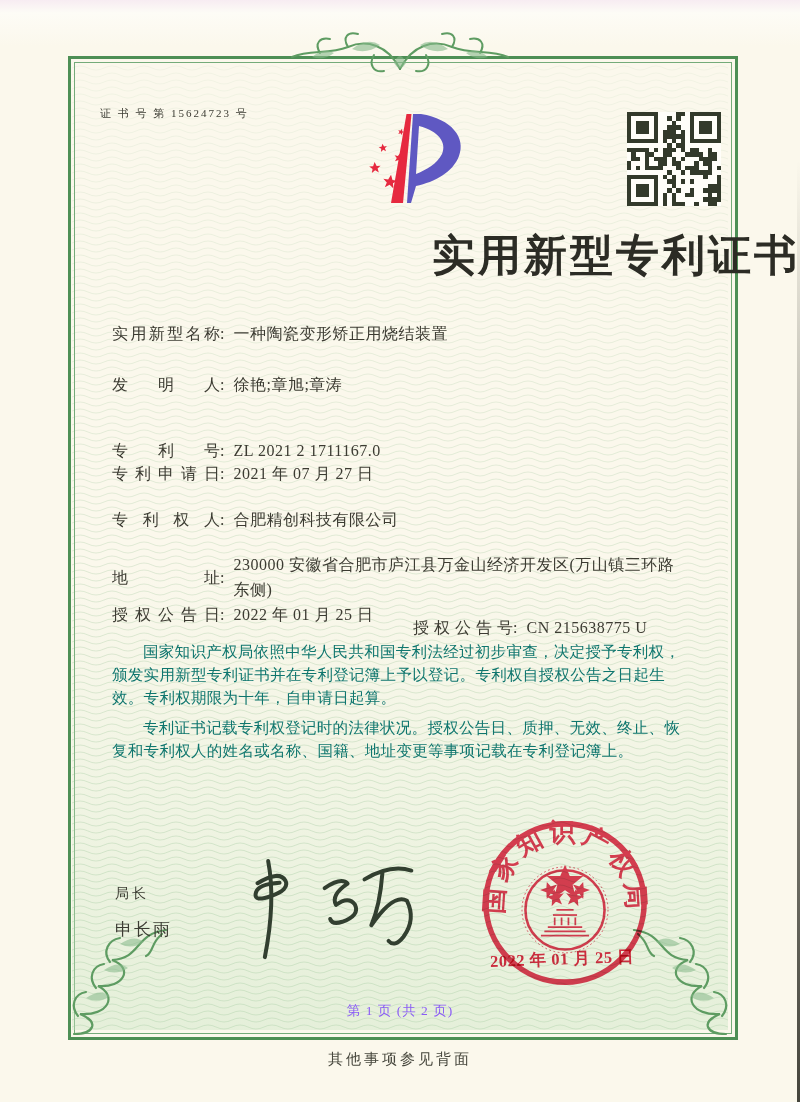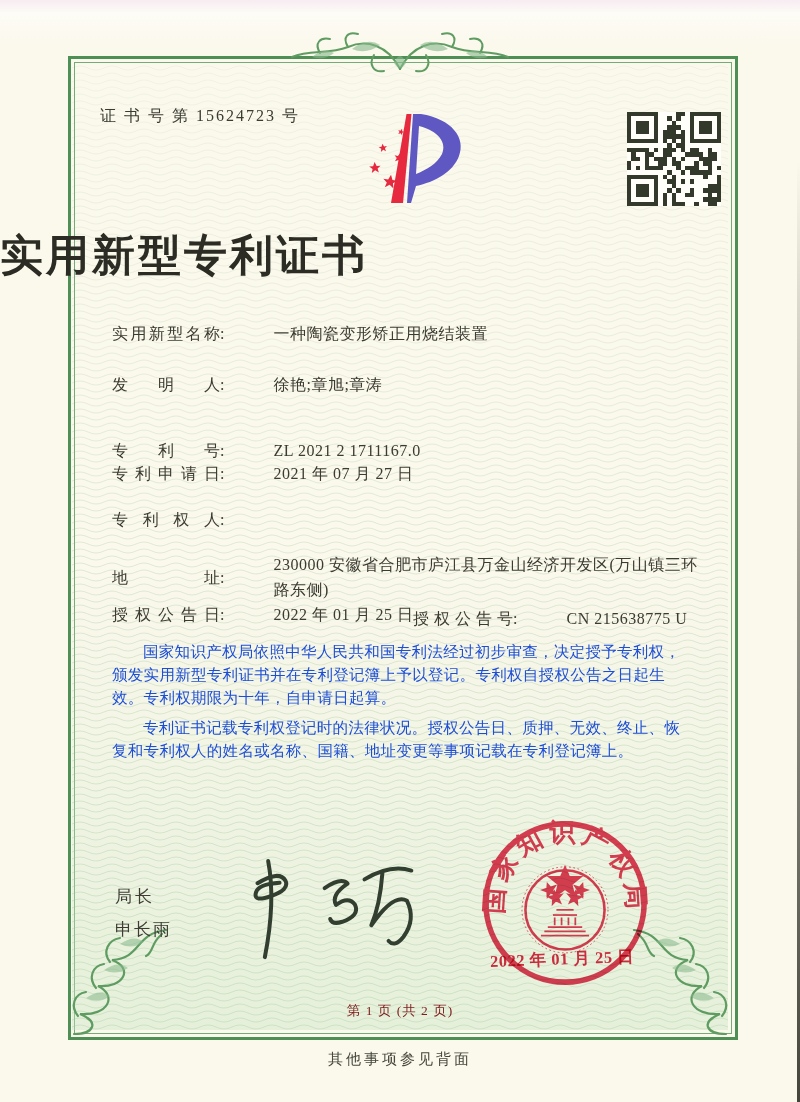"证 书 号 第 15624723" .cert-no { font-size: 16px -> 11px }
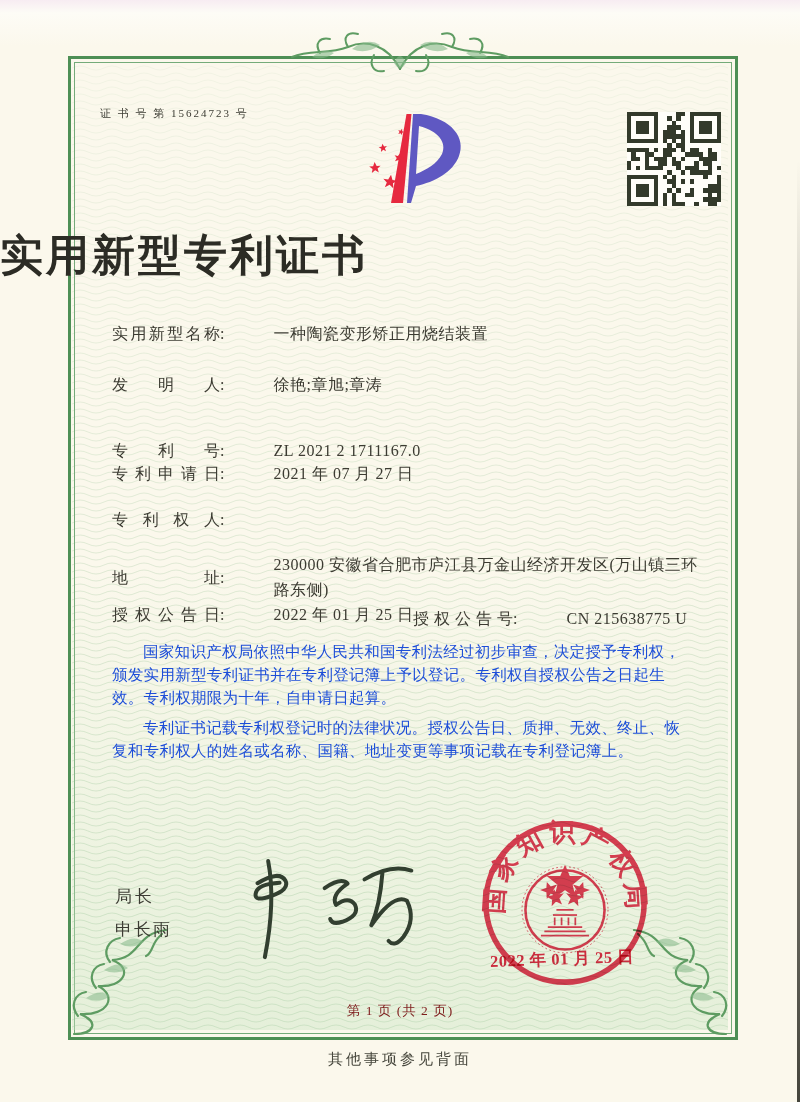"实用新型专利证书" .title { text-align: left -> right }
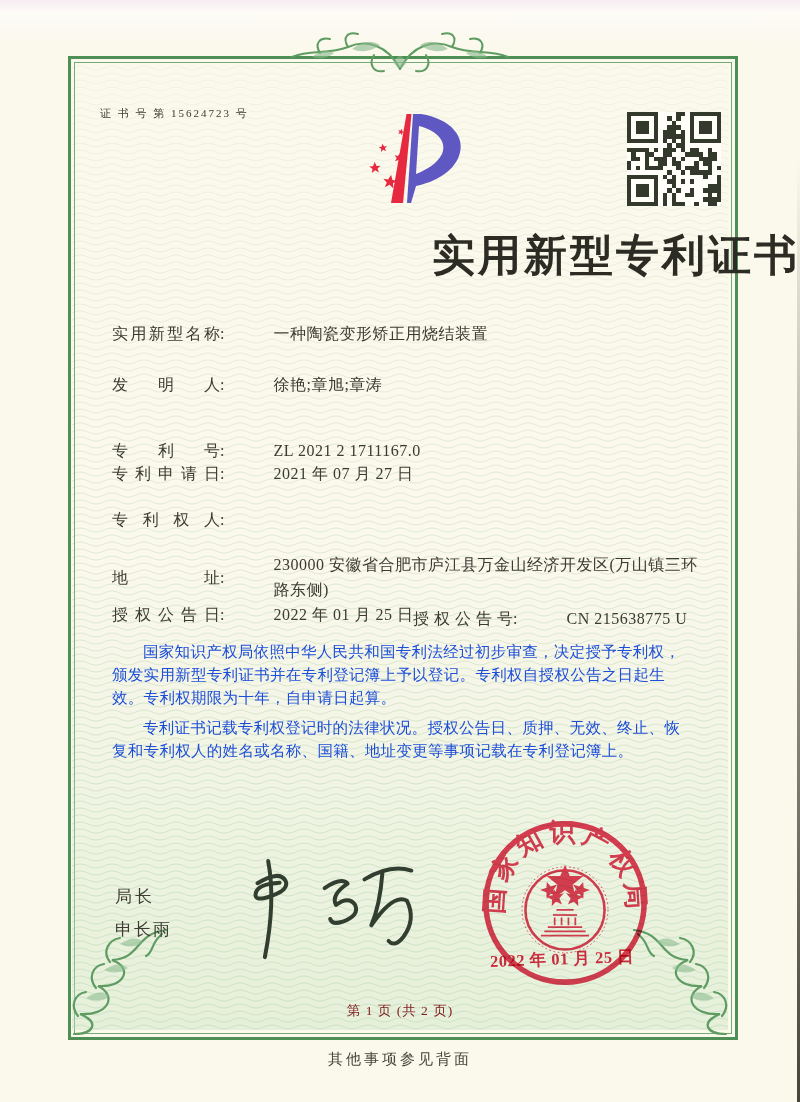"一种陶瓷变形矫正用烧结装置" .val { margin-left: 40px -> none }
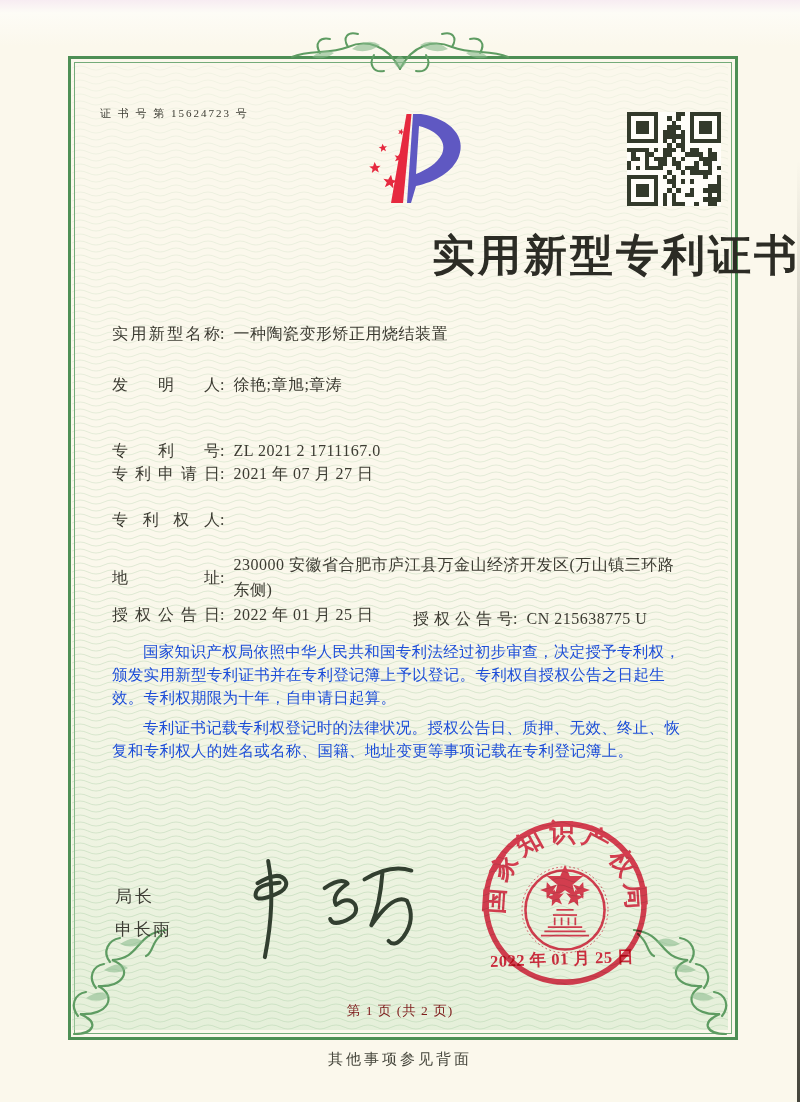"合肥精创科技有限公司" span.val { html: none -> <span>合肥精创科技有限公司</span> }
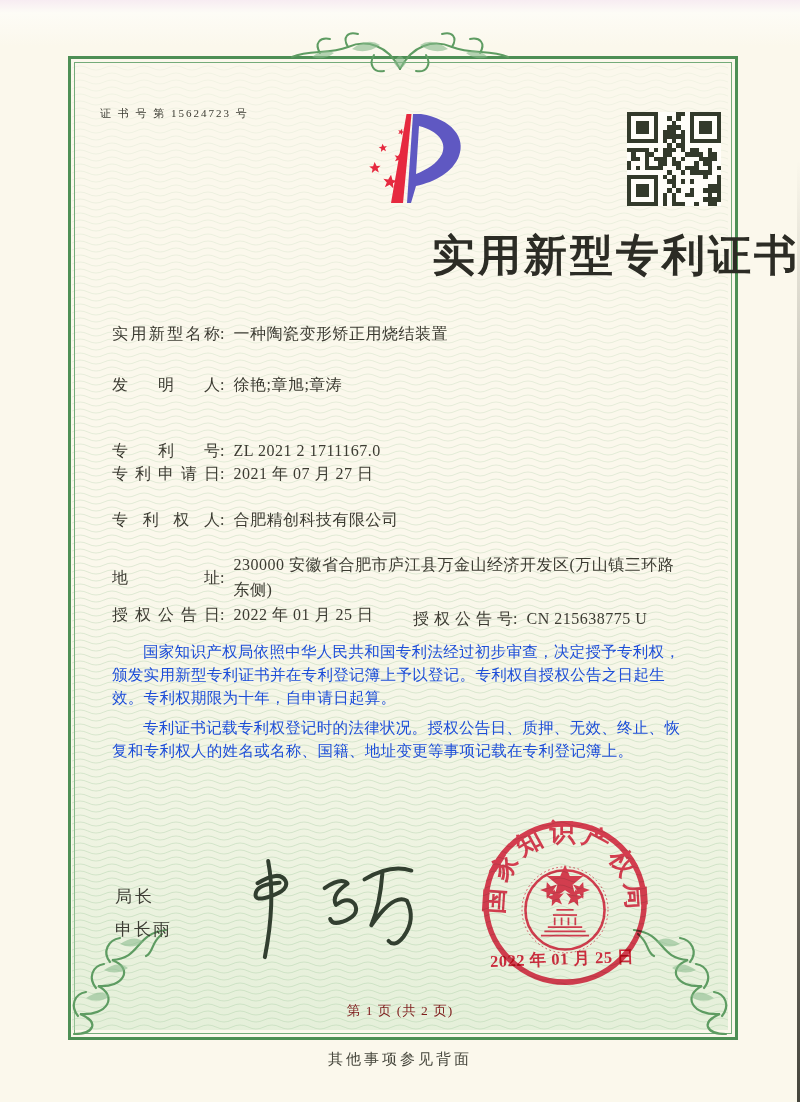"授权公告号" .grant-no { top: 4px -> 13px }
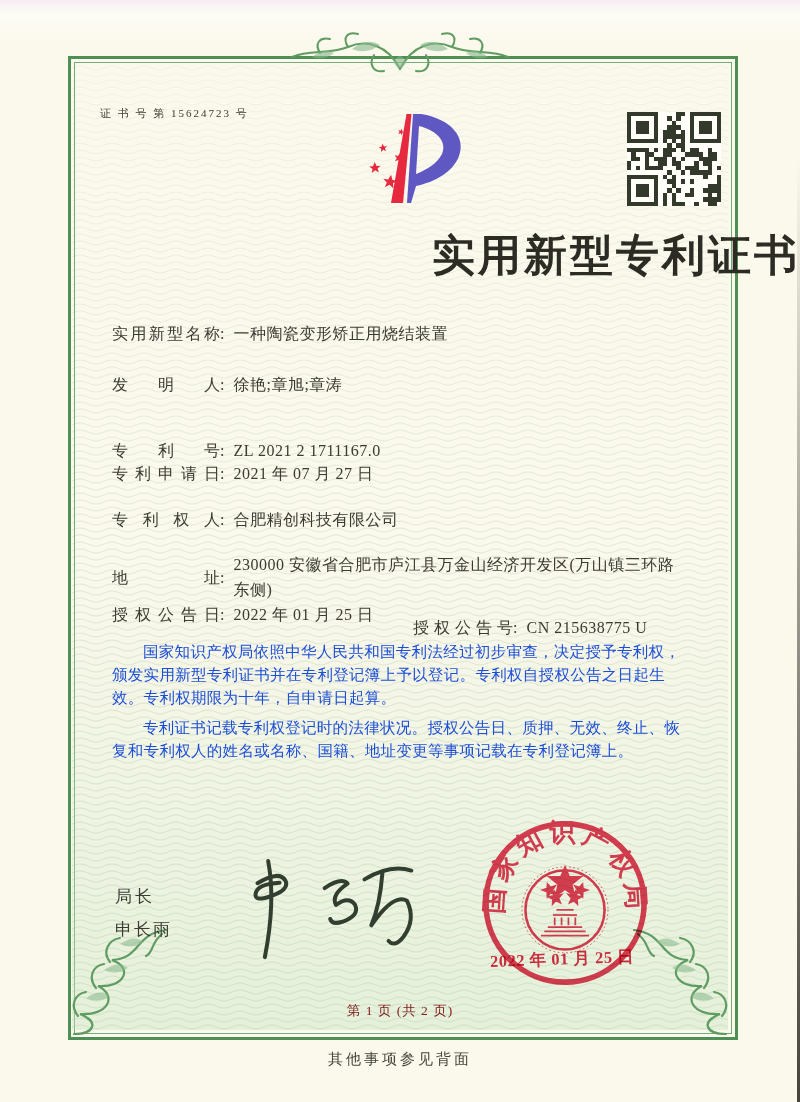"国家知识产权局依照中华人民共和国专利法经过初步审查，决定授予专利权，颁发实用新型" .paras p { color: #1d4ed8 -> #0f766e }
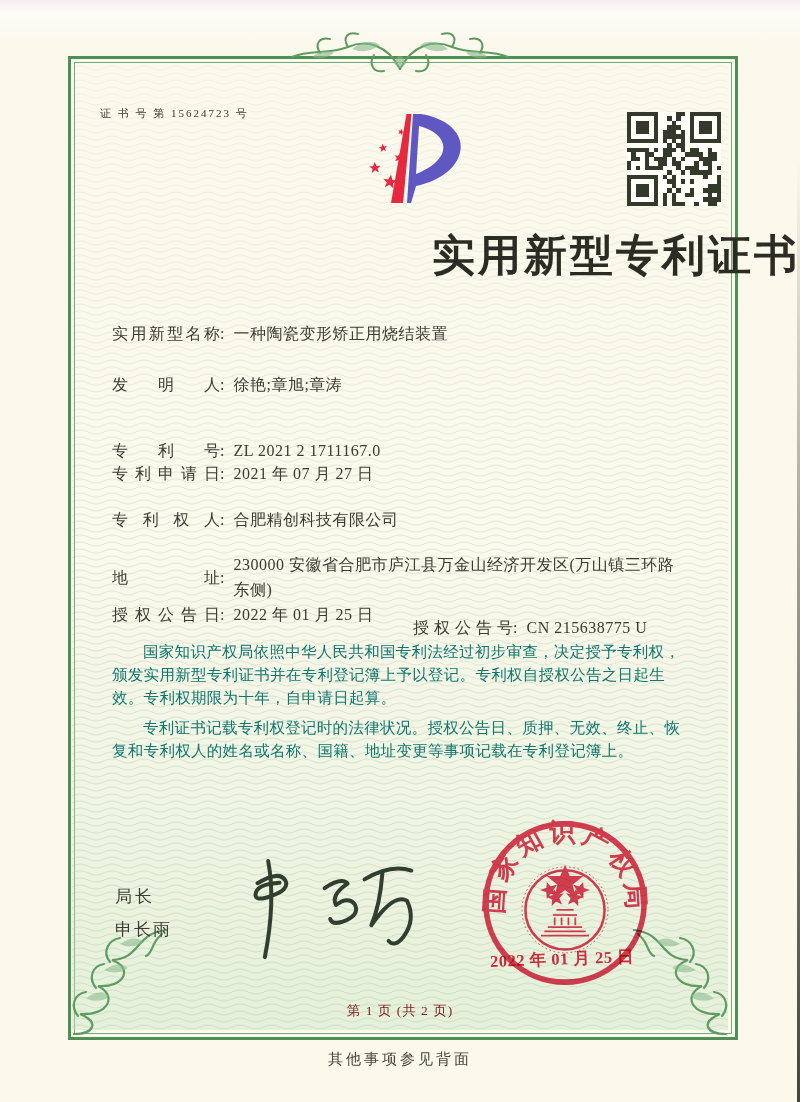"局长" .sig-title { font-size: 17px -> 14px }
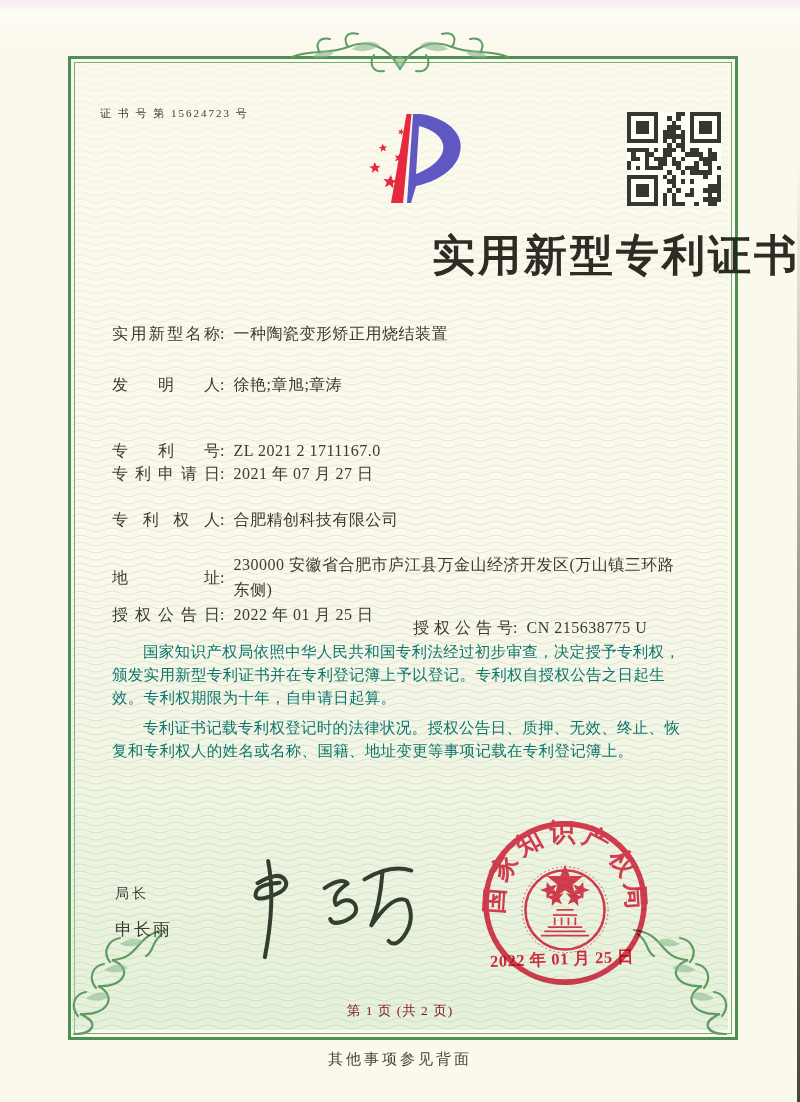"第 1 页 (共 2" .page-ind { color: #7f1d1d -> #8b5cf6 }
